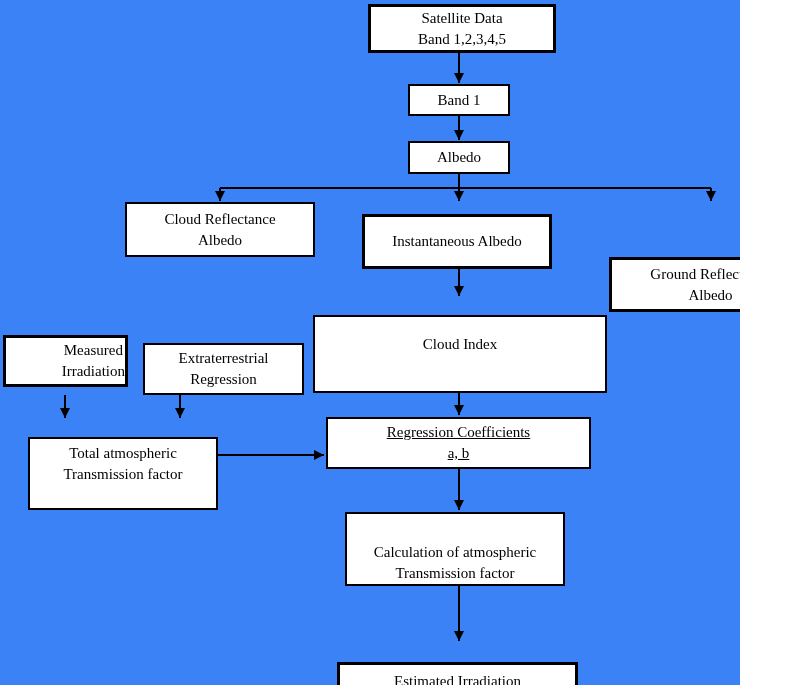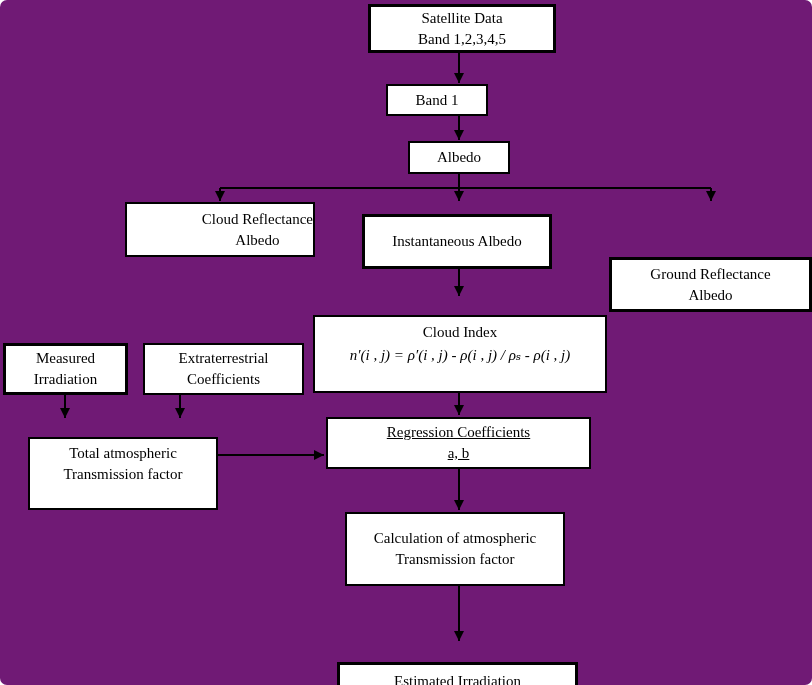"Satellite Data" #canvas { background: #701a75 -> #3b82f6; border-radius: 7px -> none; width: 812px -> 740px }
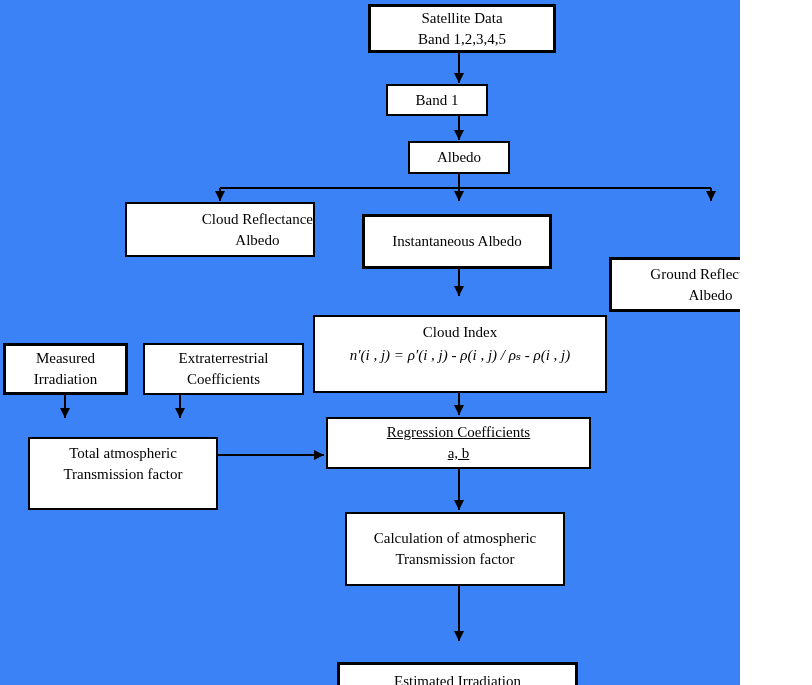"Band 1" div.node { left: 386px -> 408px }
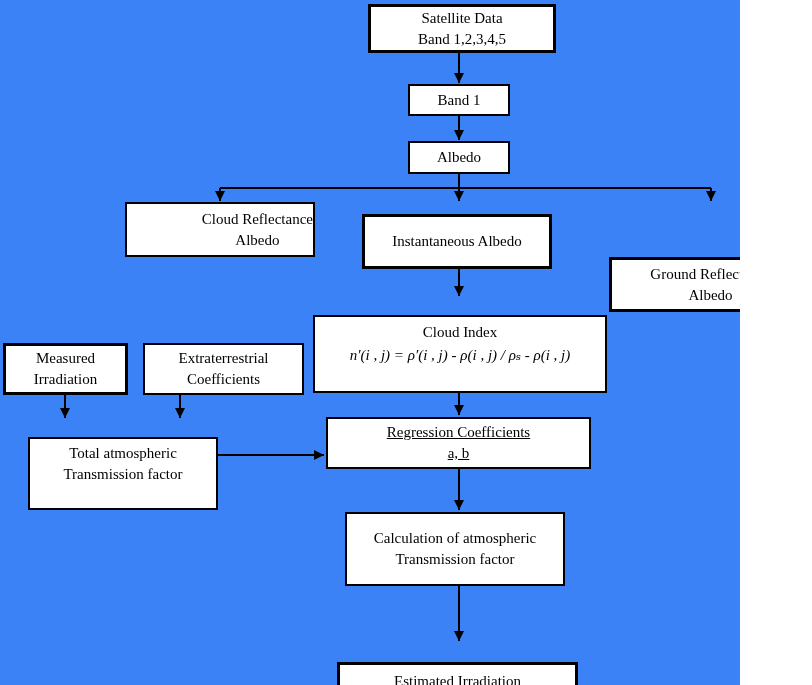"Cloud Reflectance" div.node { align-items: flex-end -> none }
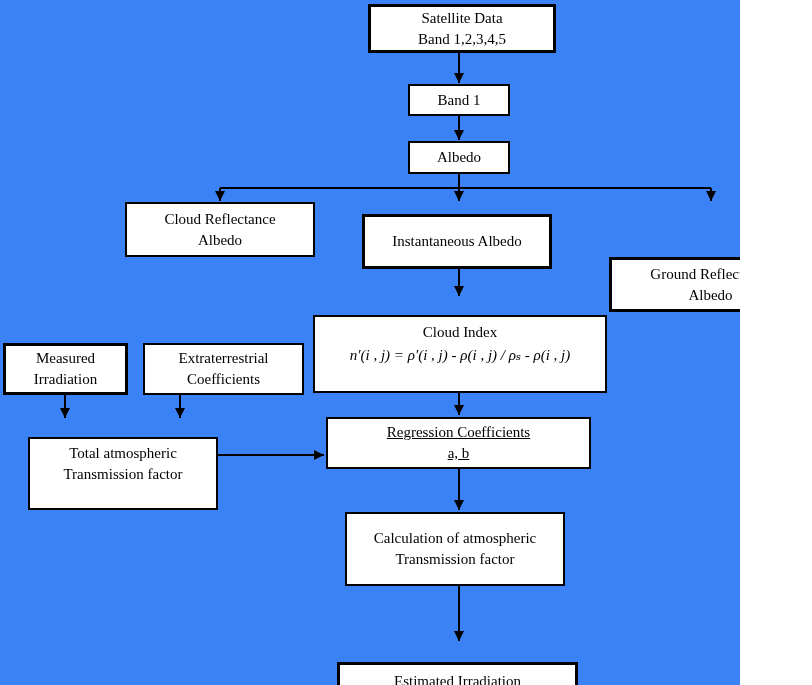"Measured" div.node { align-items: none -> flex-end; top: 343px -> 335px }
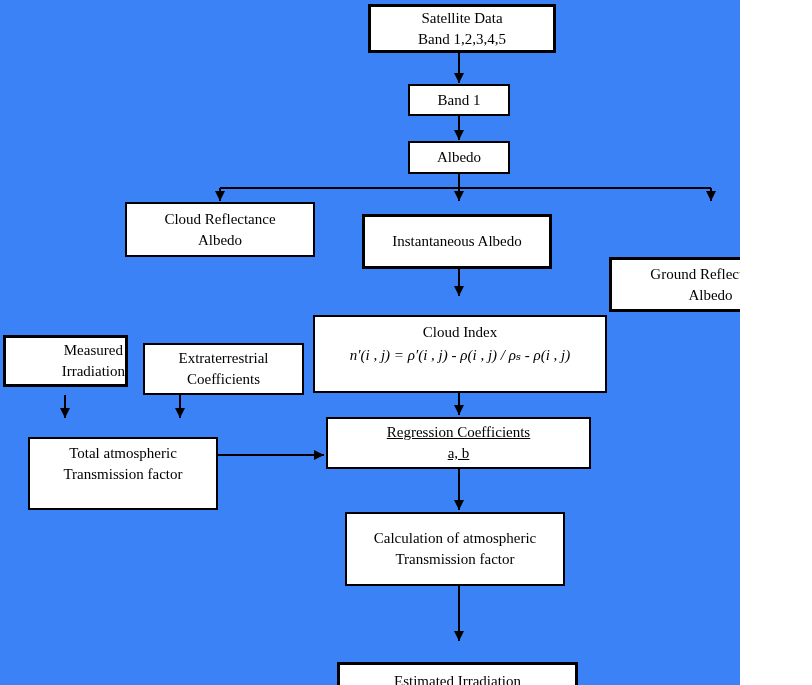"Extraterrestrial" span.lbl { text: Coefficients -> Regression }
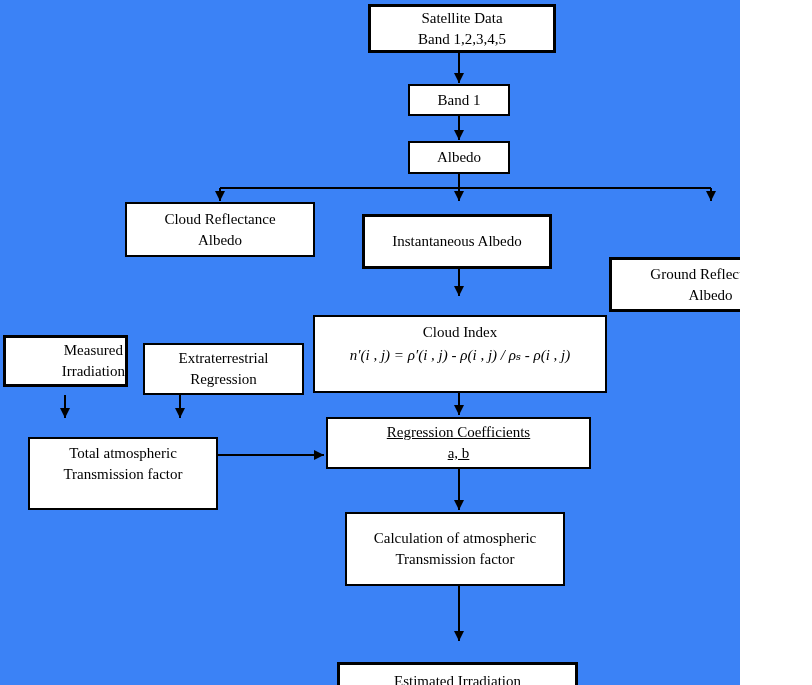"n′(i , j) = ρ′(i" span.formula { html: <span>n′(i , j) = ρ′(i , j) - ρ(i , j) / ρₛ - ρ(i , j)</span> -> none }
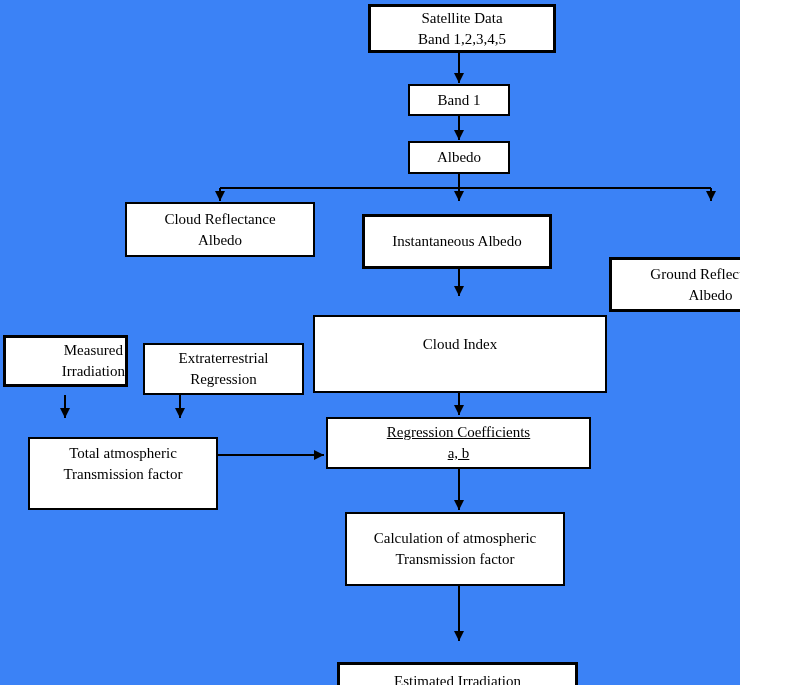"Calculation of atmospheric" .align-high { justify-content: center -> flex-end }
